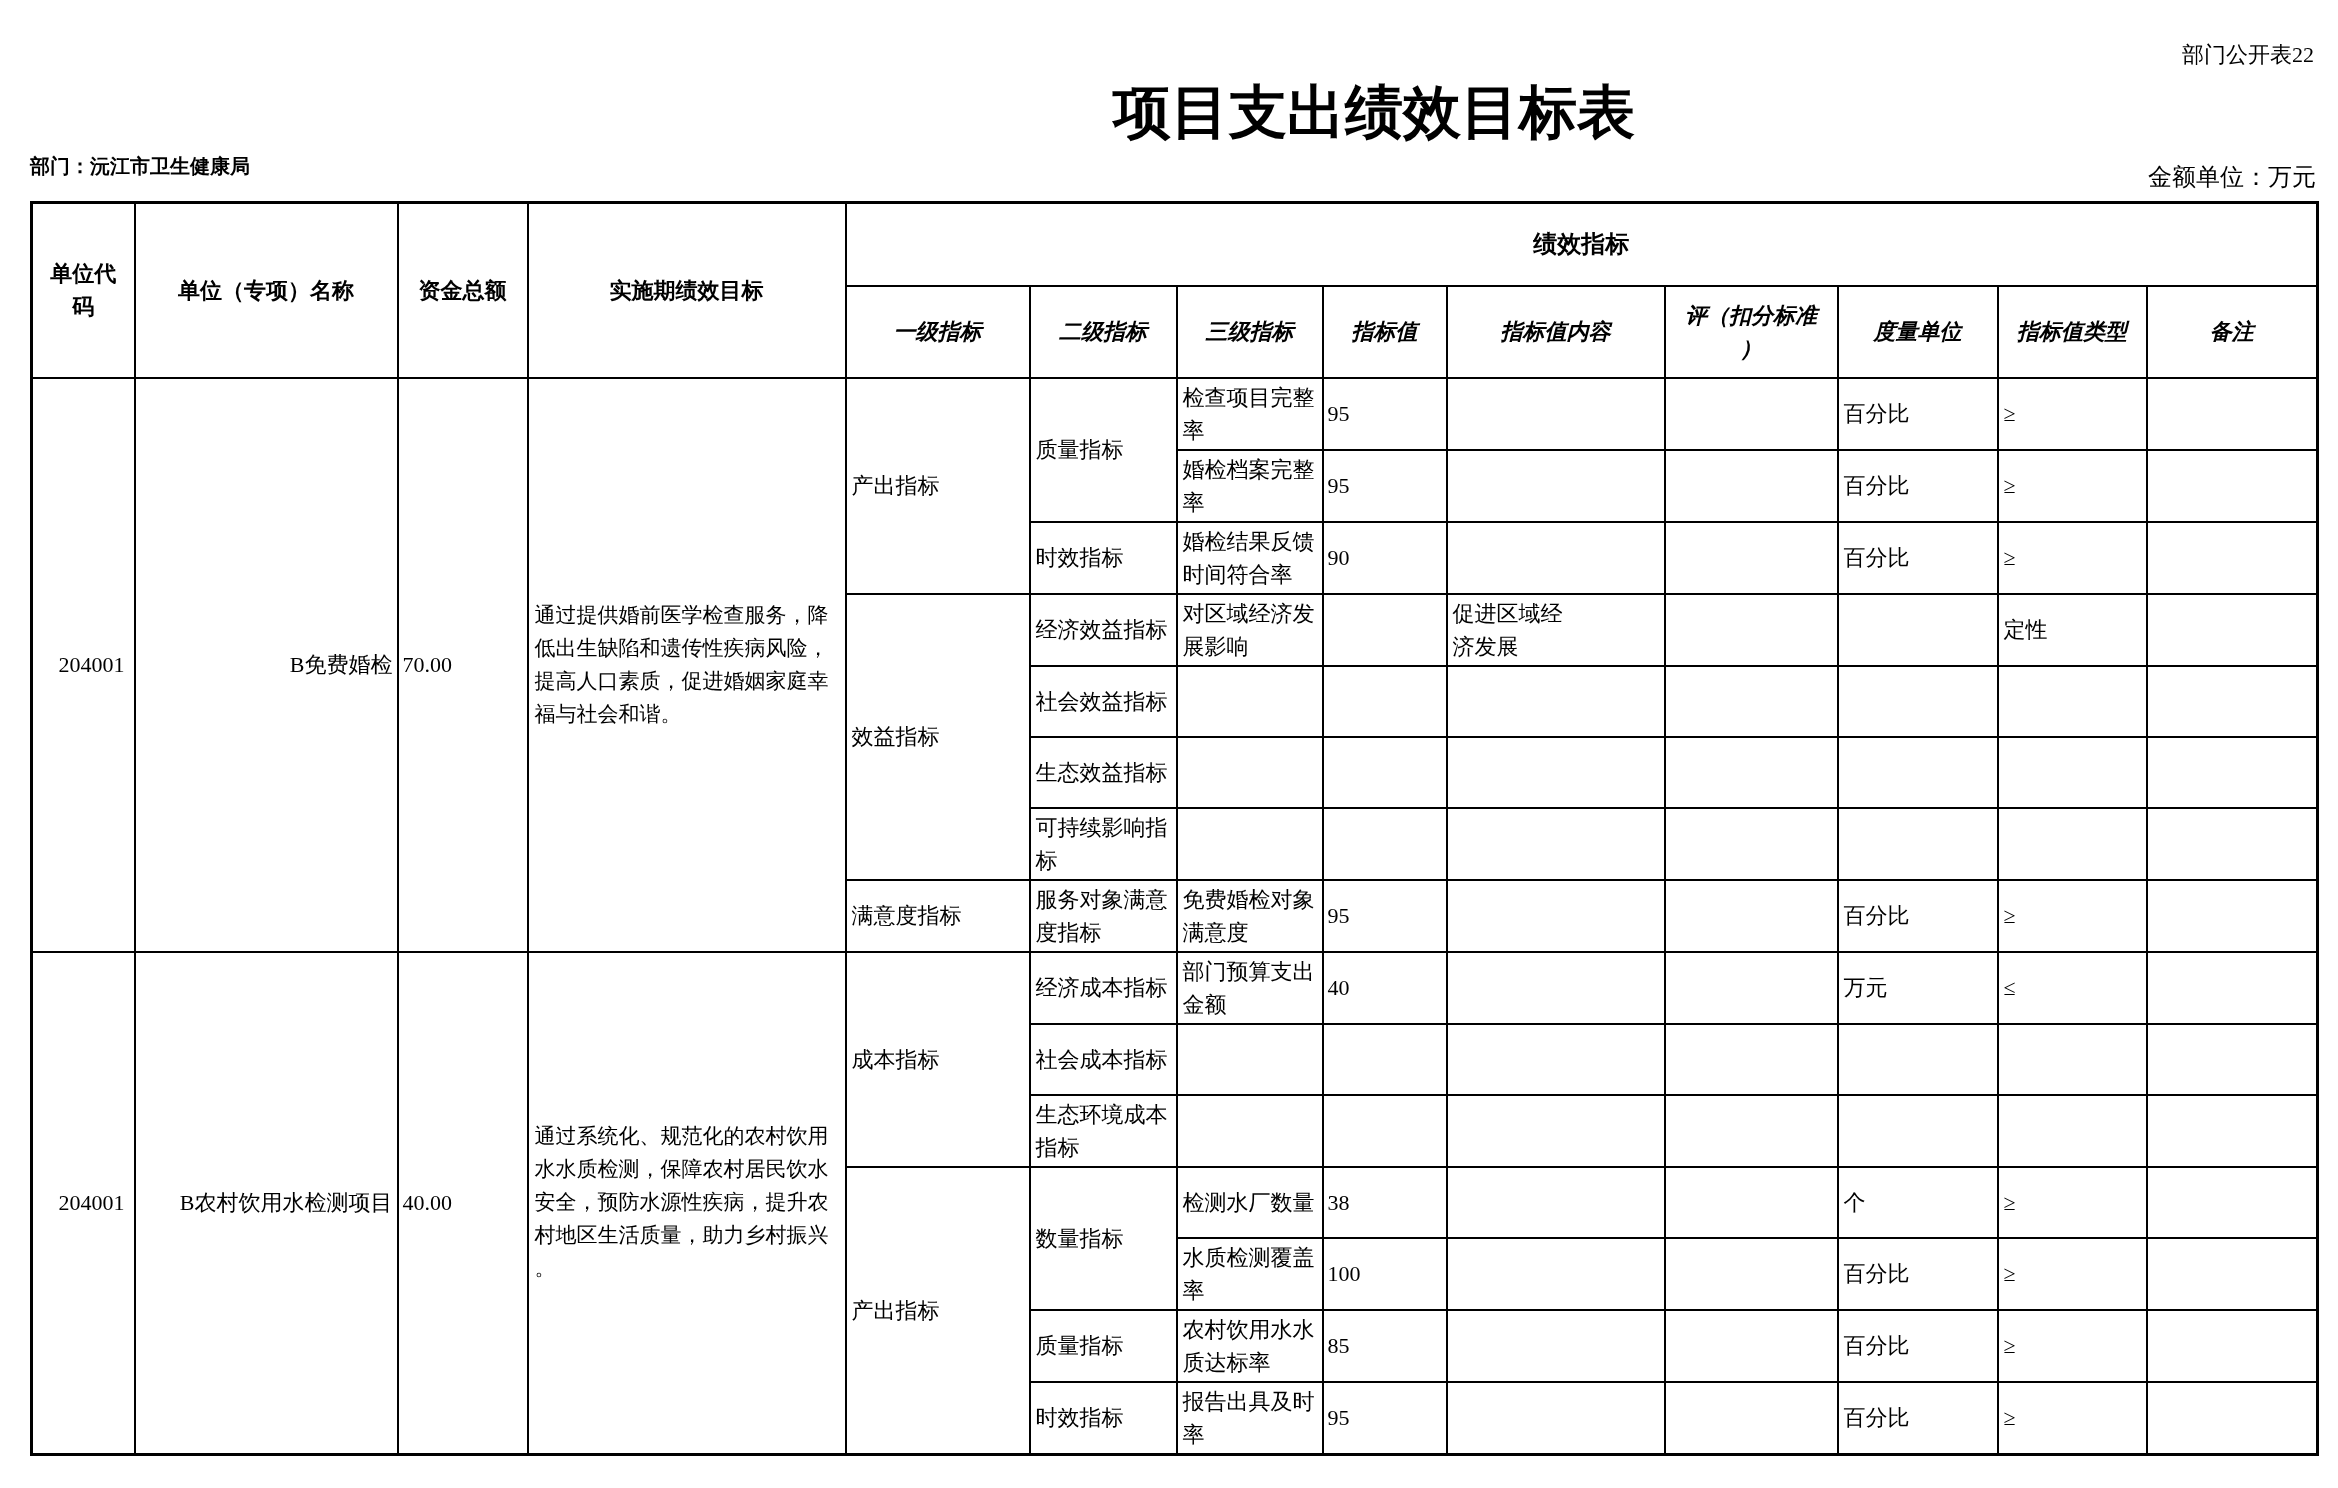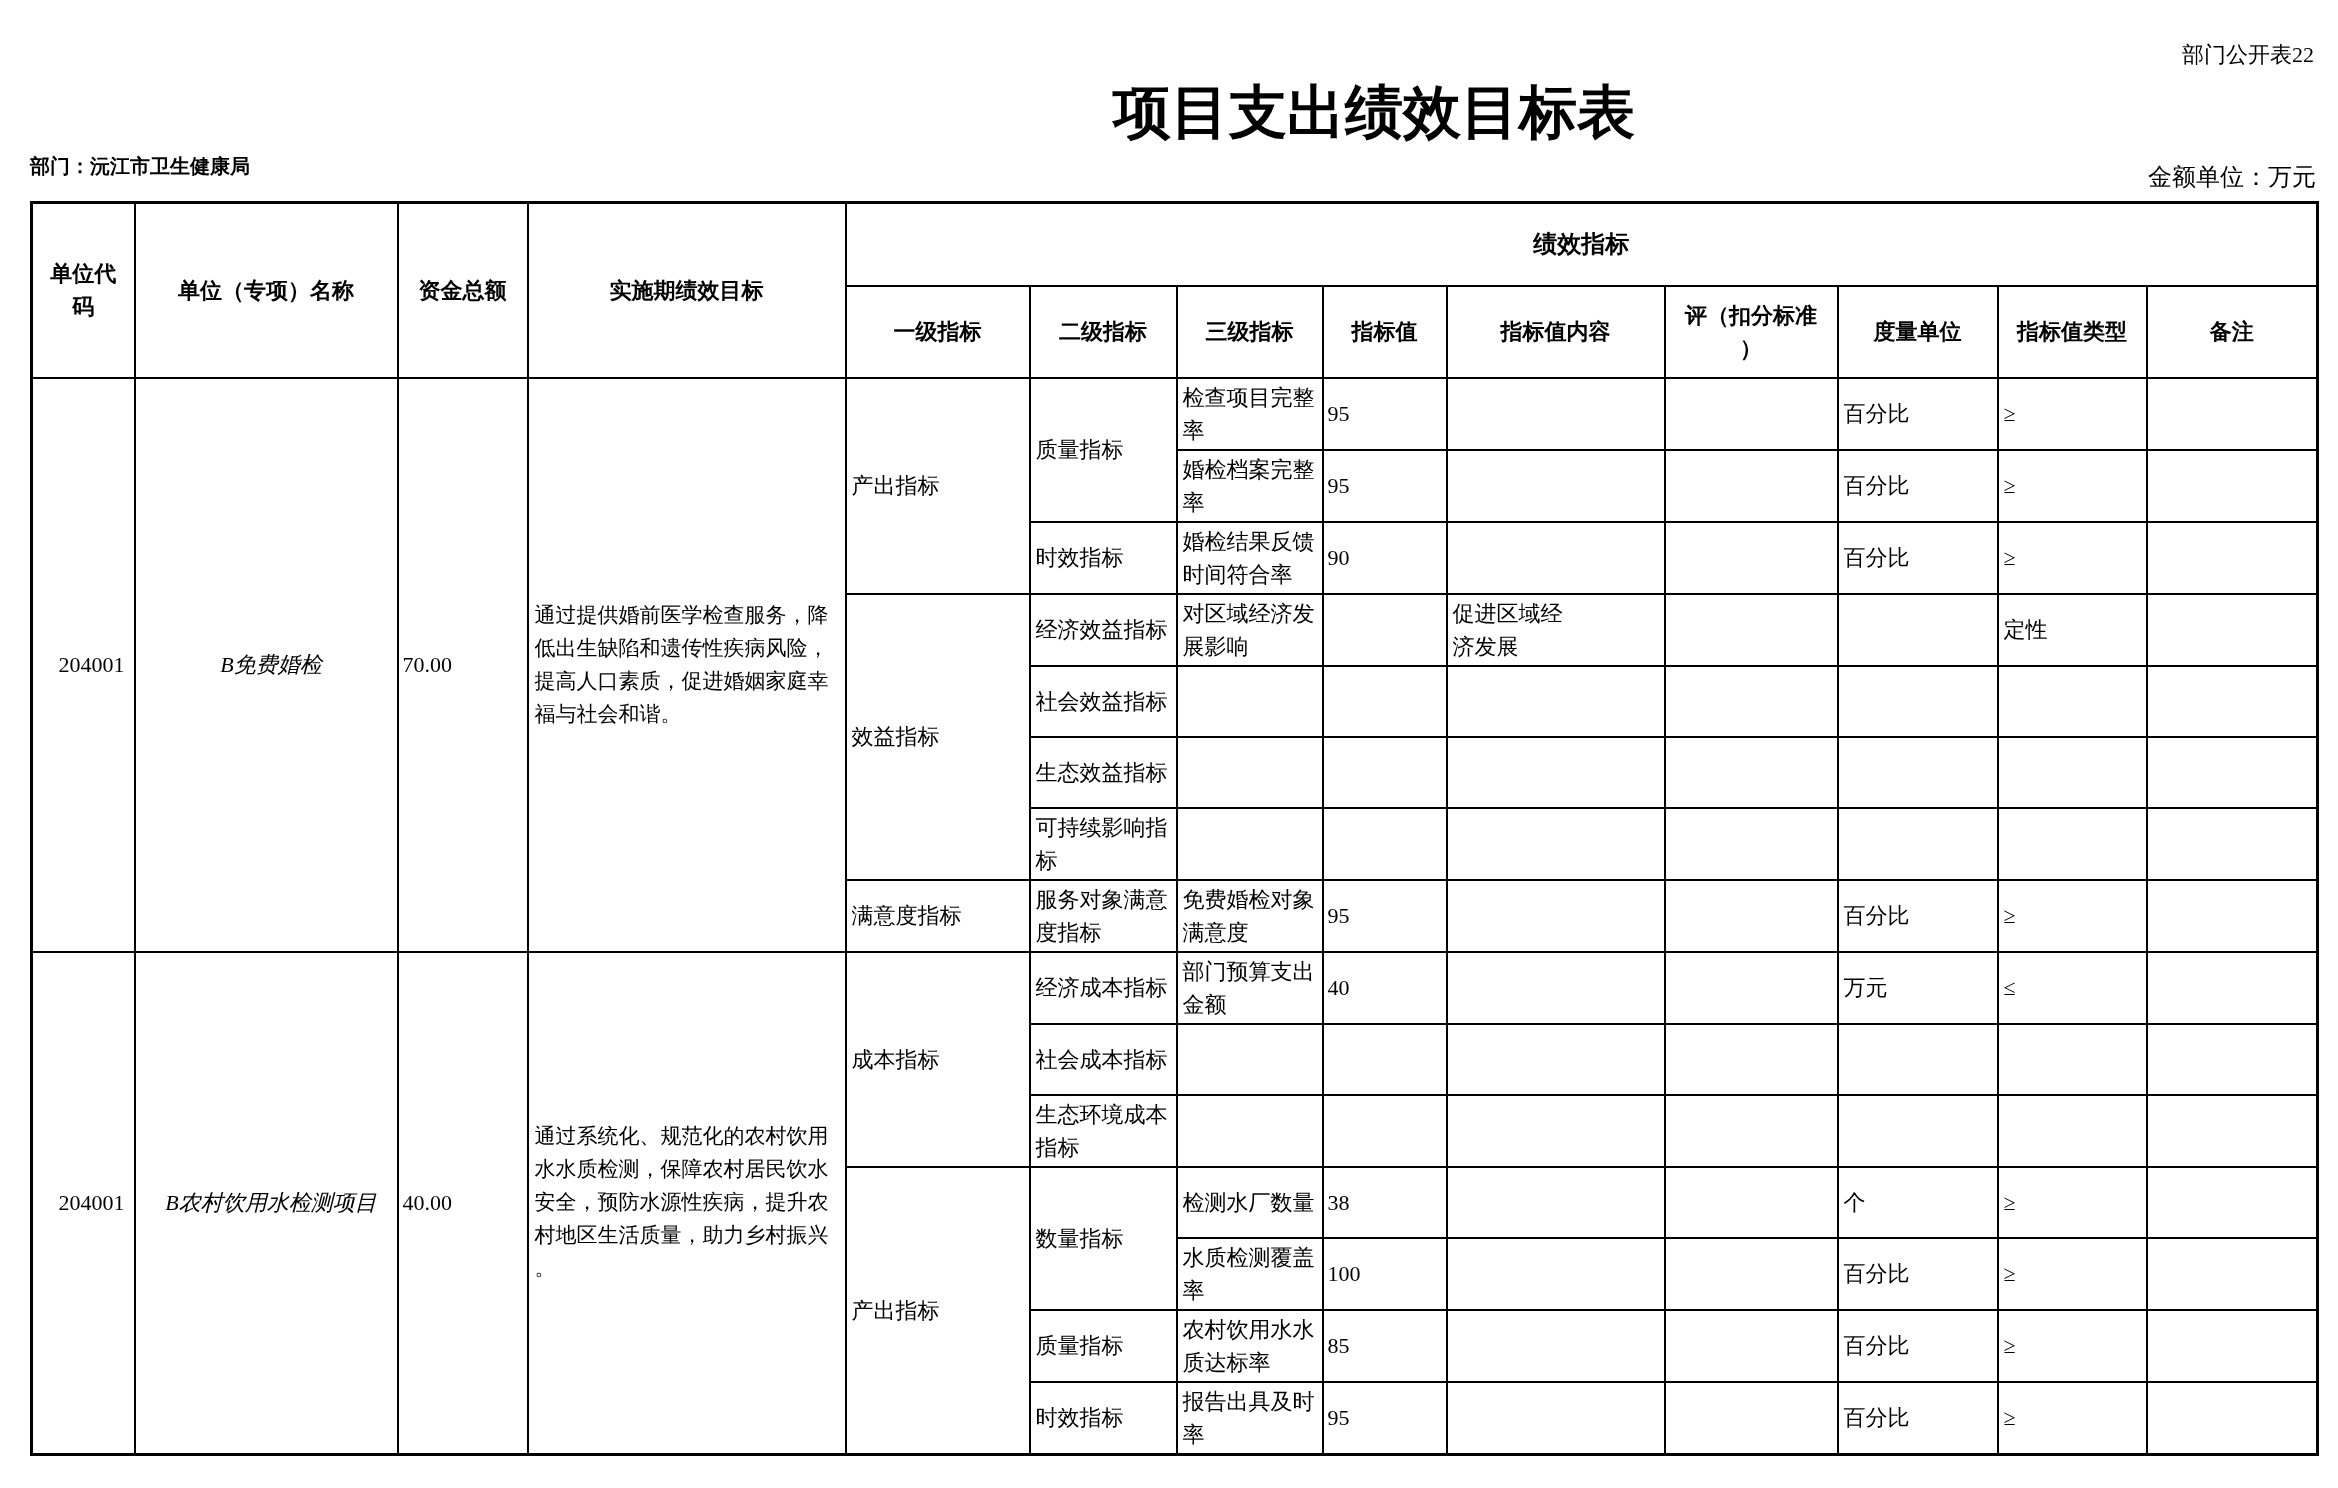"一级指标" tr.hr2 { font-style: none -> italic }
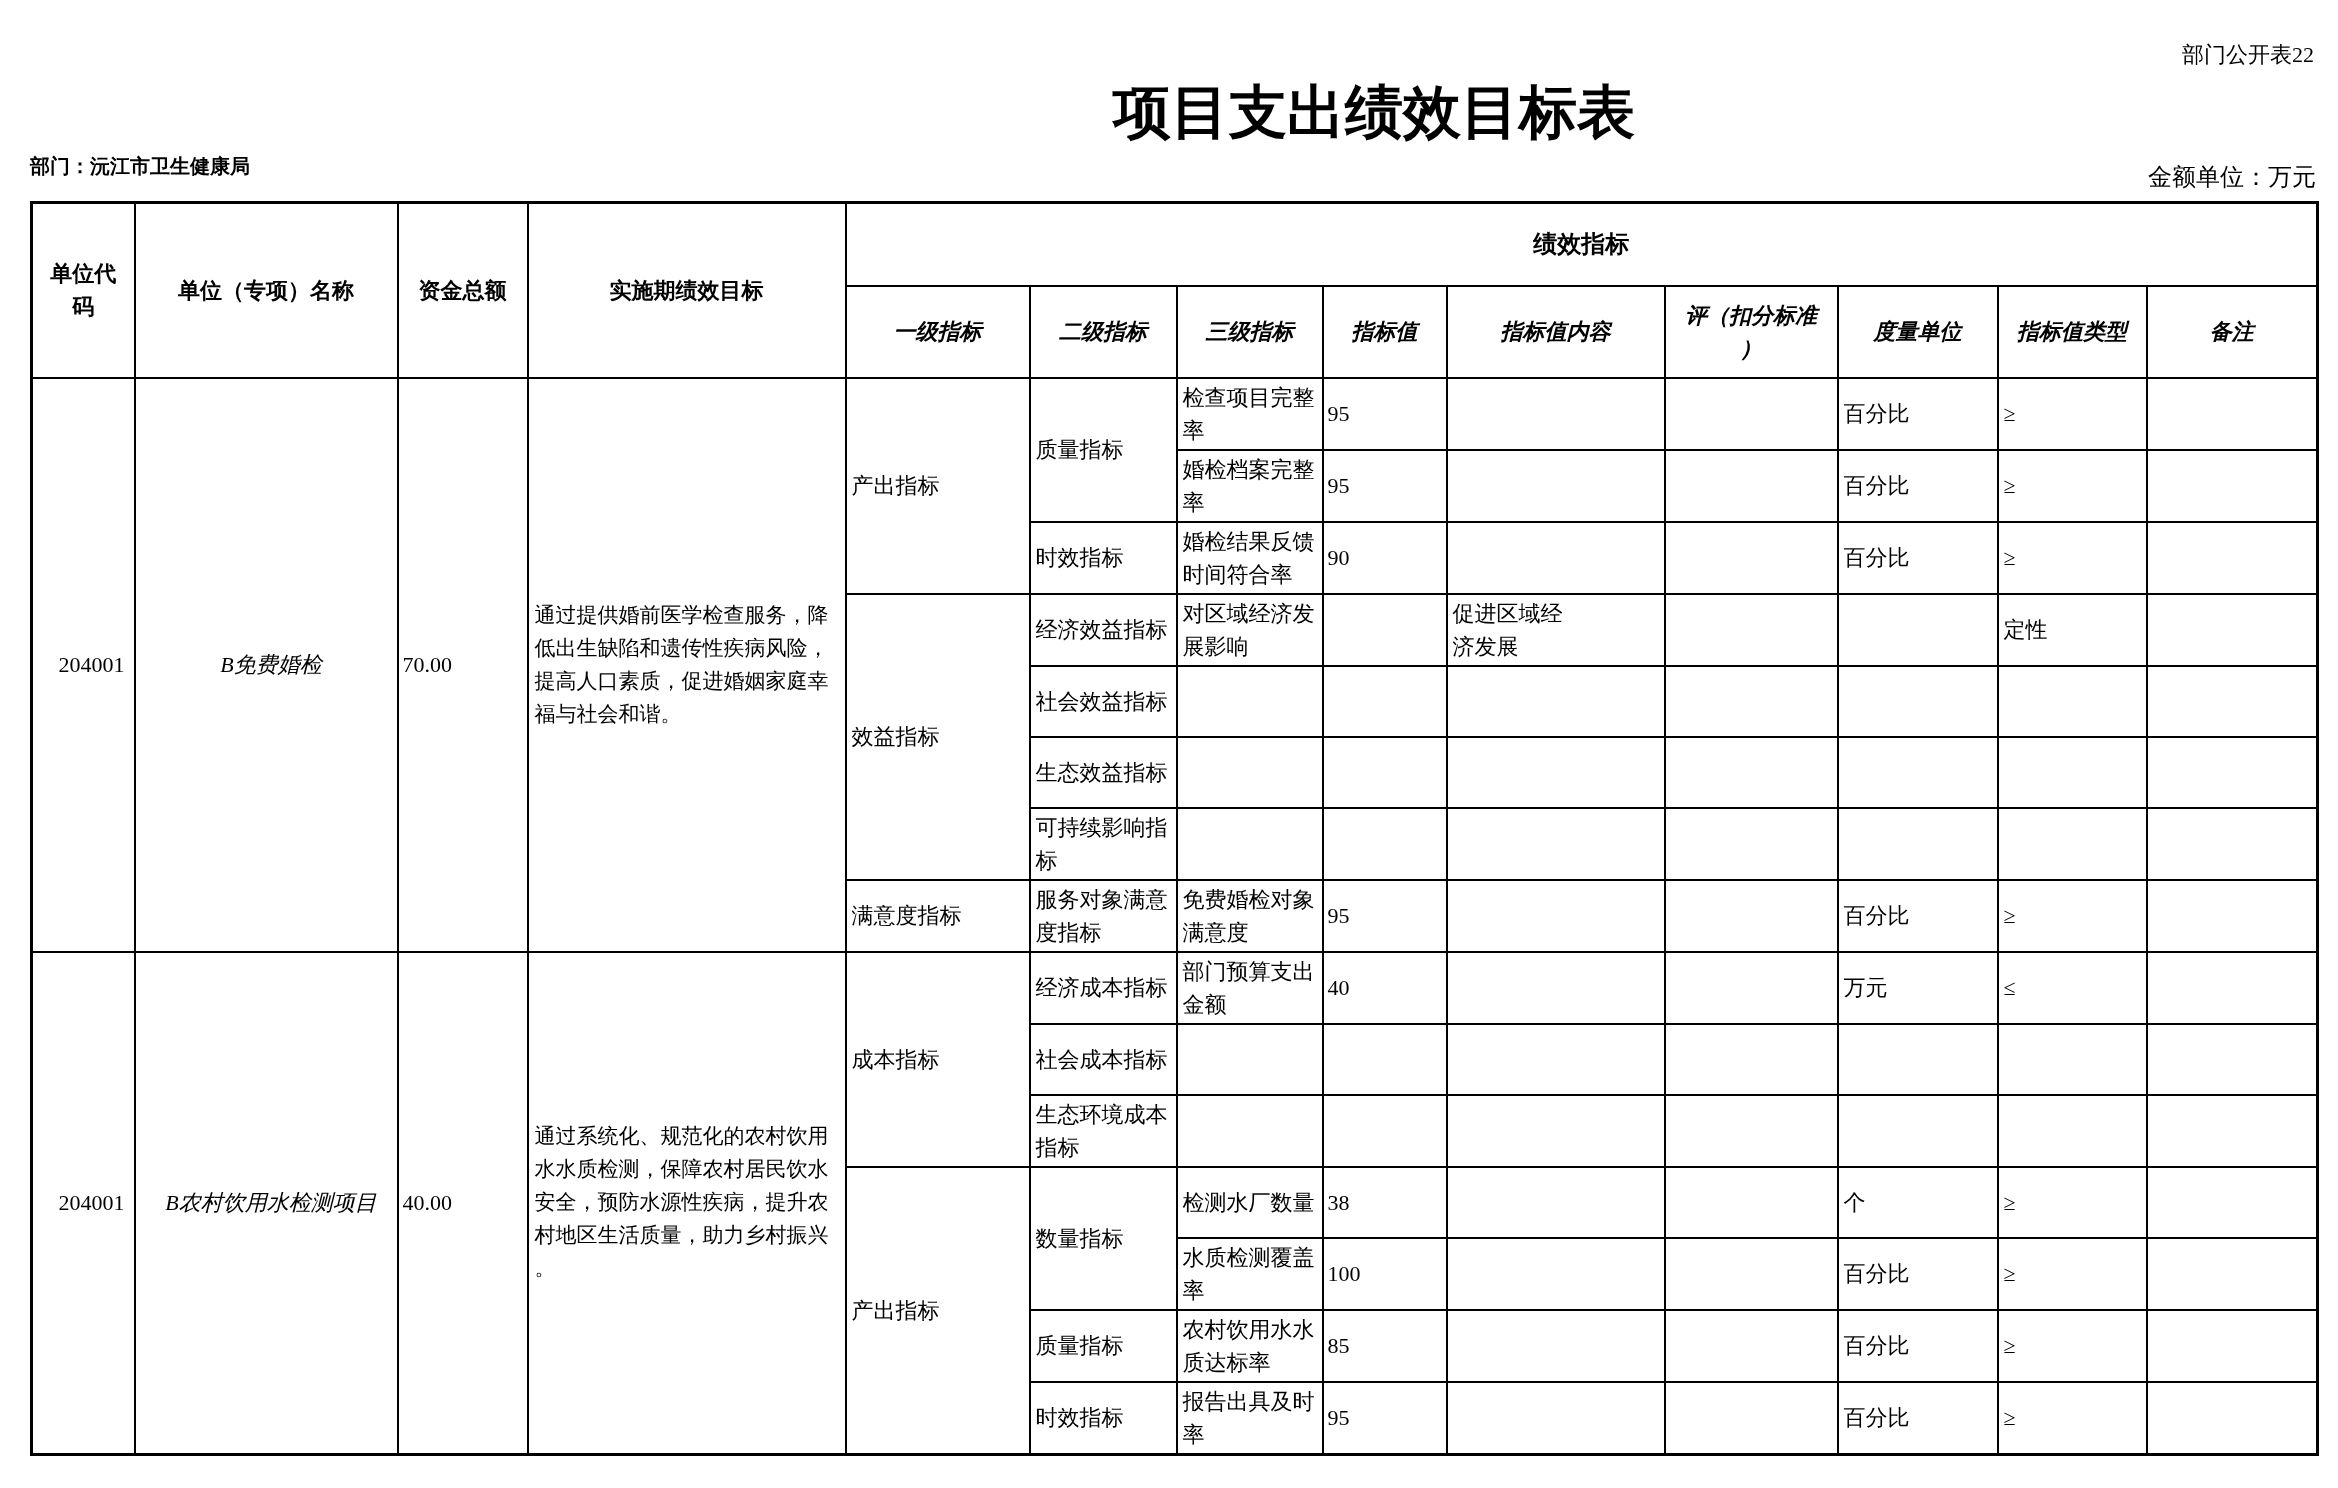"B免费婚检" .name { font-style: italic -> none; text-align: center -> right }
